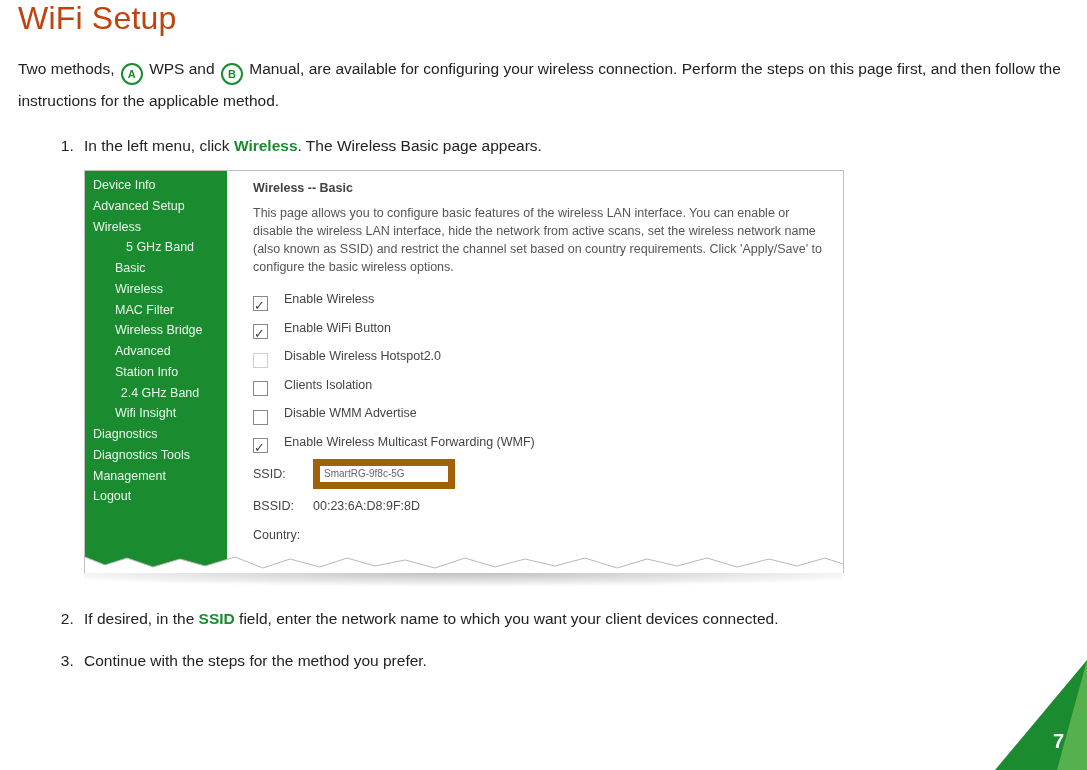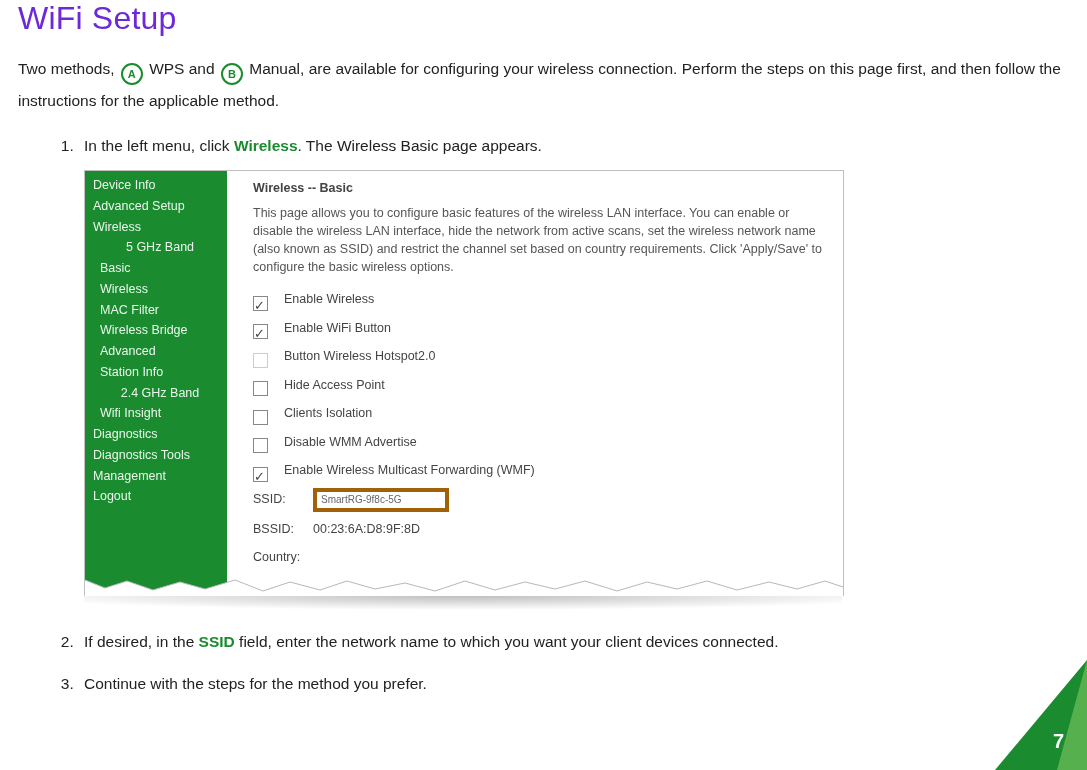"WiFi Setup" h1.page-title { color: #6d28d9 -> #c2410c }
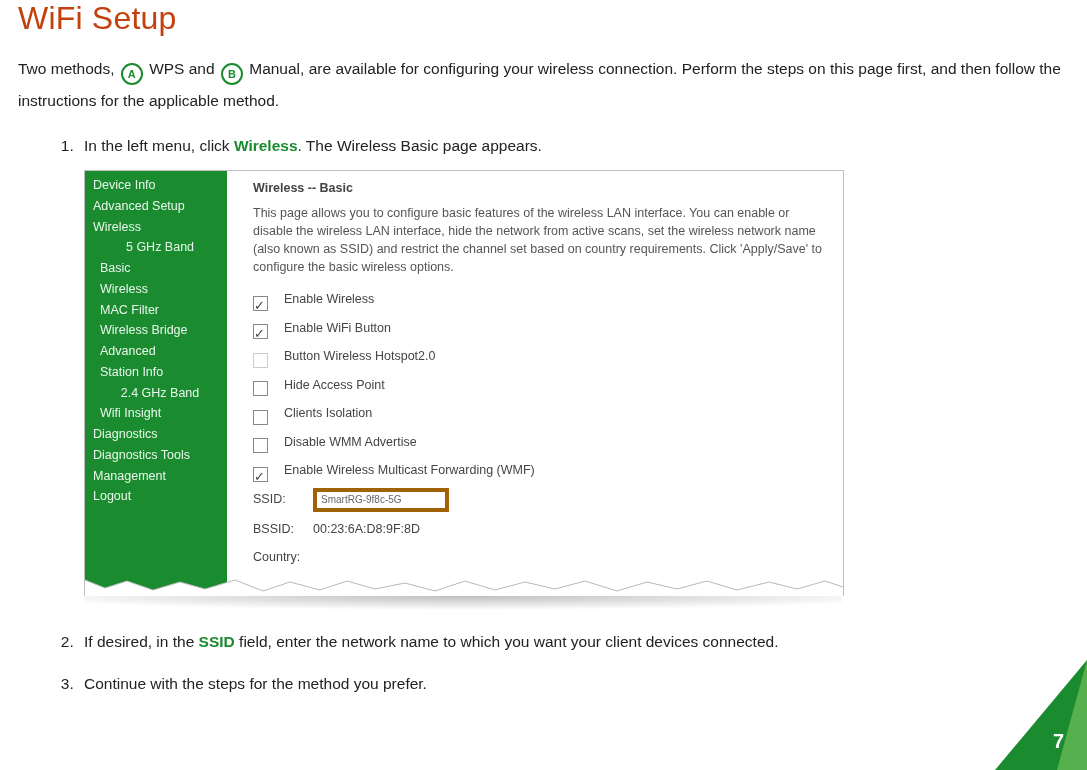"Basic" .menu .m-sub2 { padding-left: 15px -> 30px }
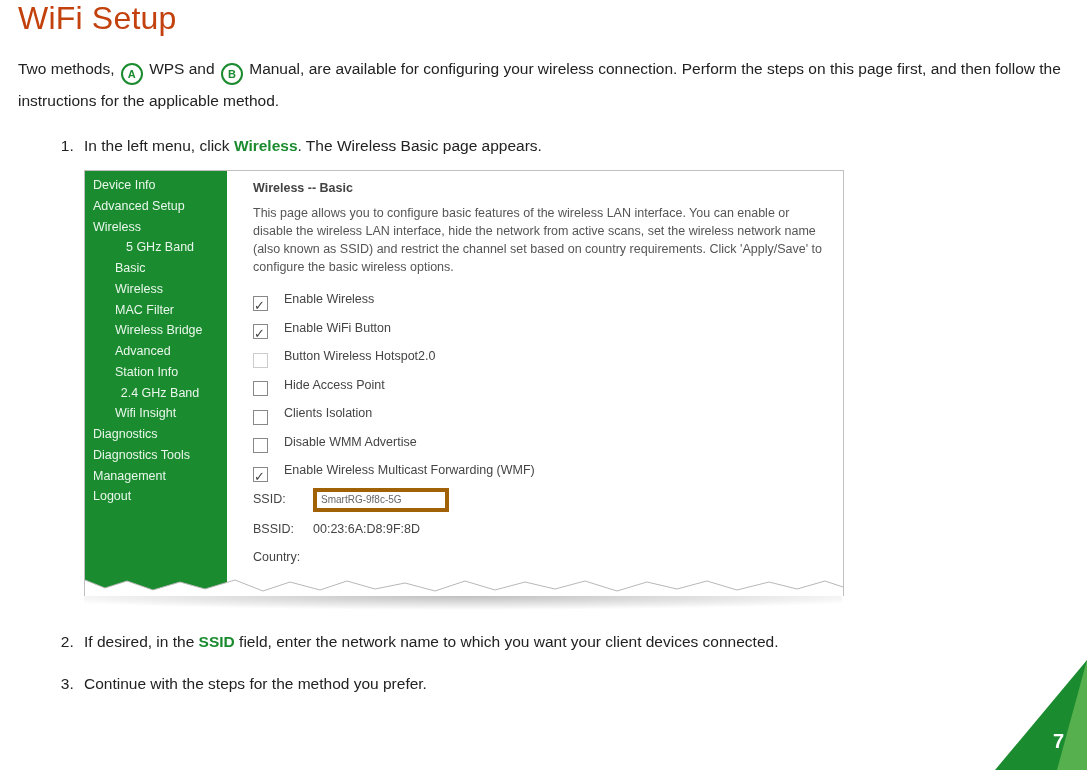"Button Wireless Hotspot2.0" span { text: Button -> Disable }
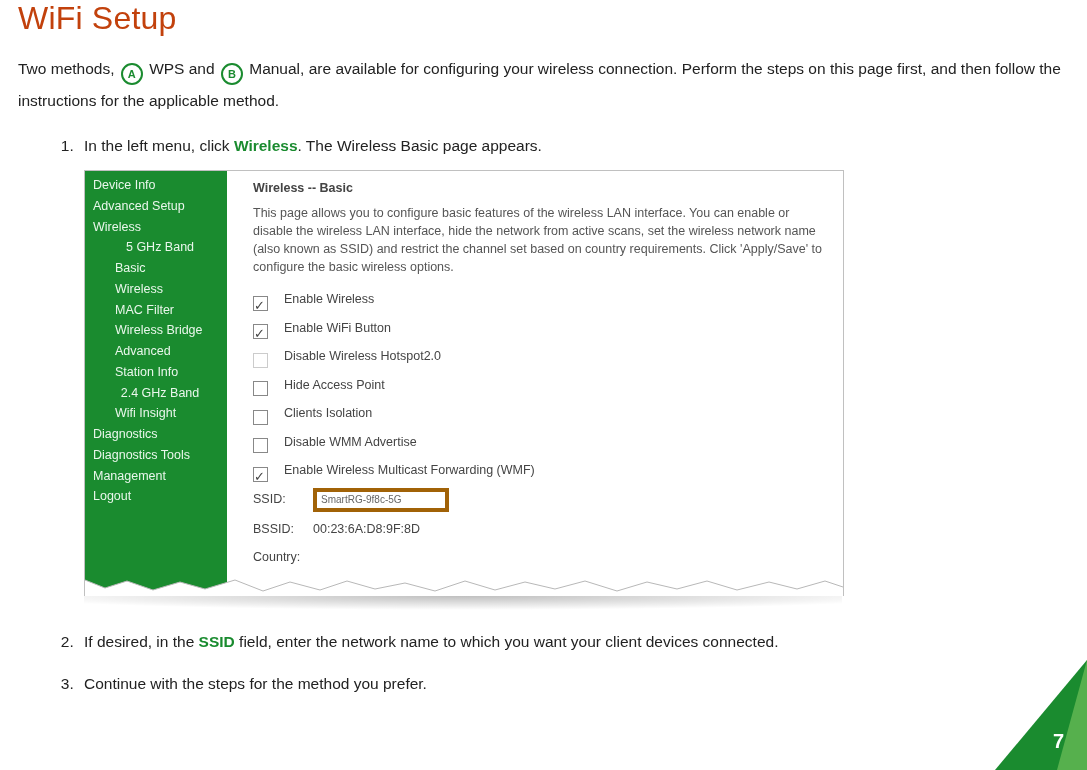"Hide Access Point" div.opt-row { html: <div> <span></span> <span>Hide Access Point</span> </div> -> none }
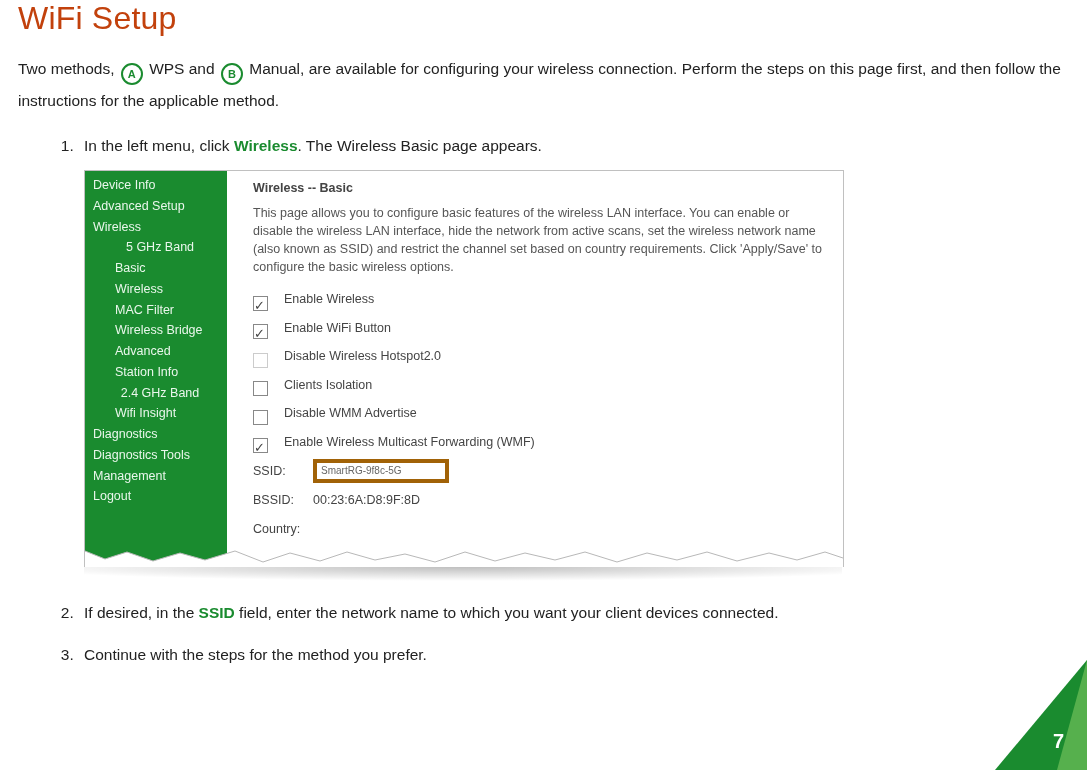"SmartRG-9f8c-5G" .ssid-input { border: 4px solid #a16207 -> 7px solid #a16207 }
